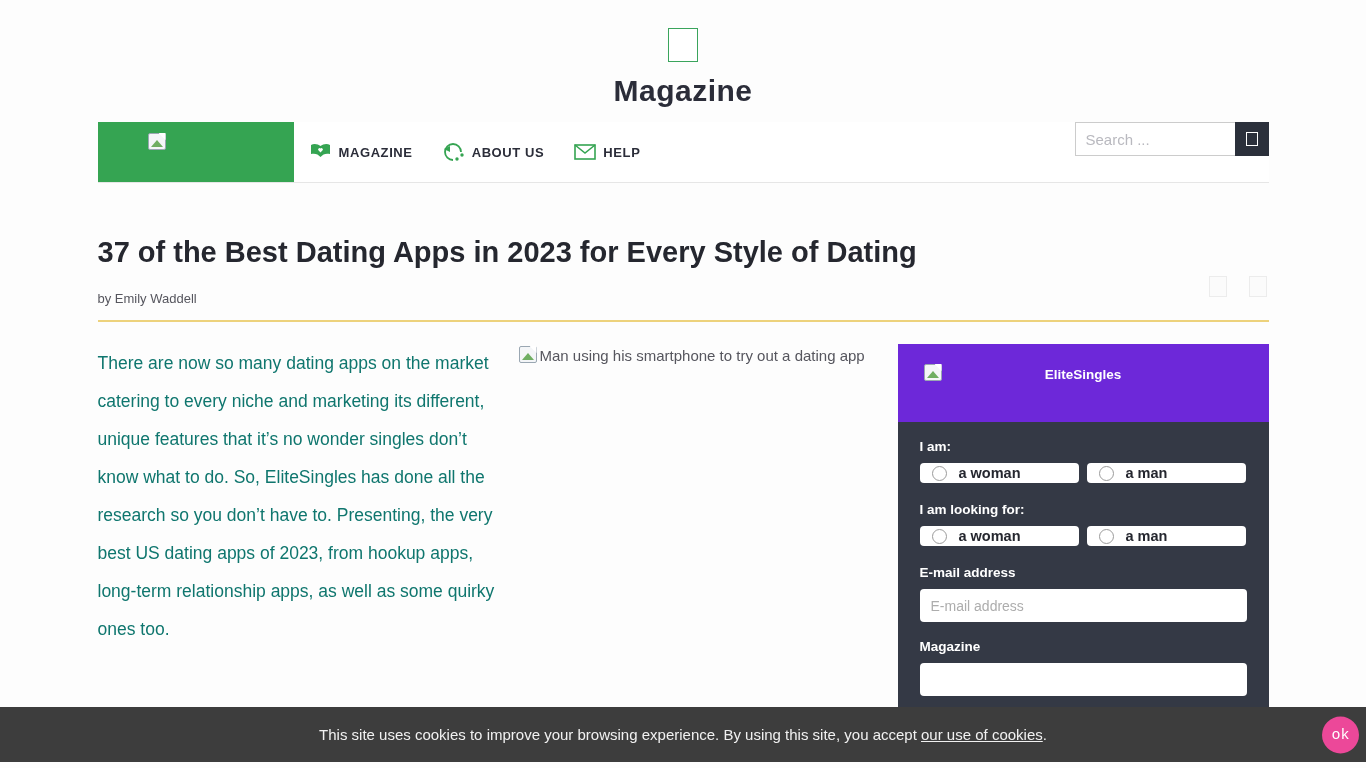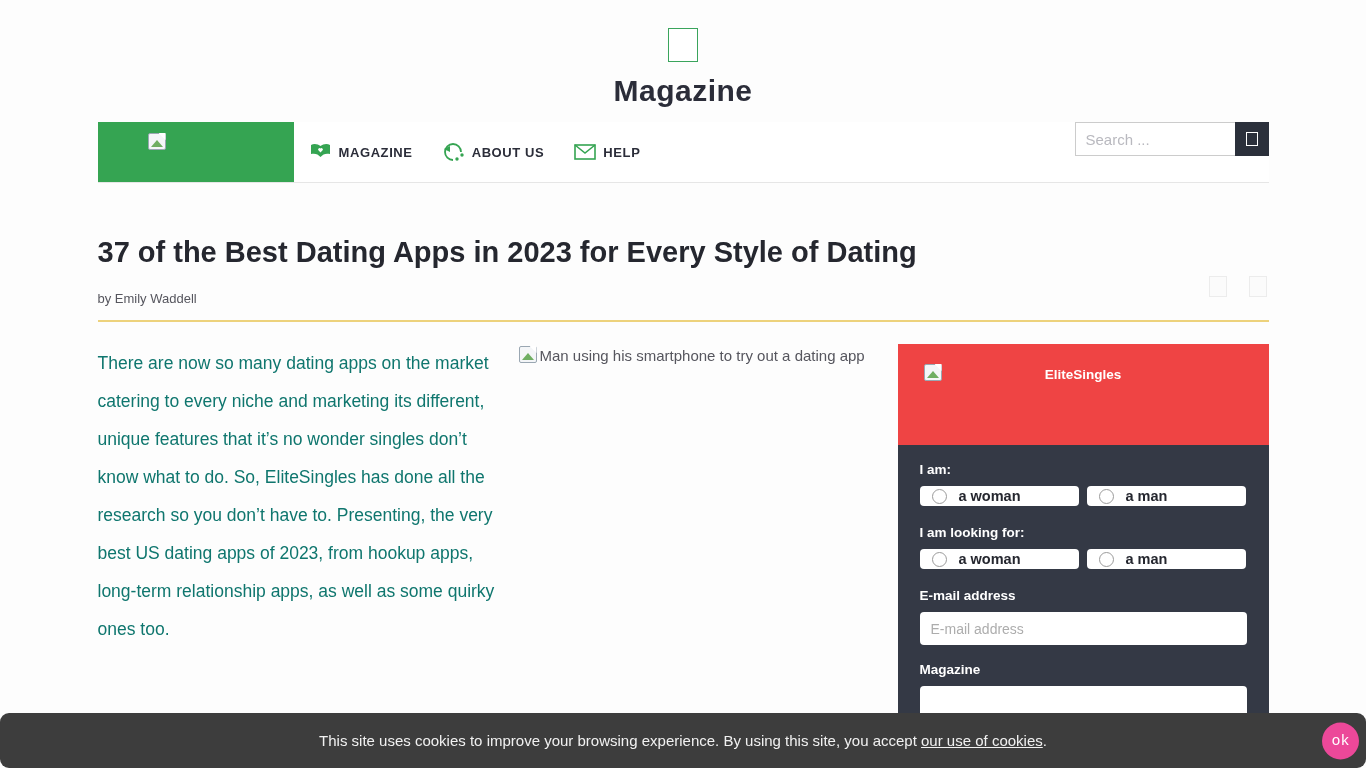"EliteSingles" .widget-header { background: #ef4444 -> #6d28d9; height: 101px -> 78px }
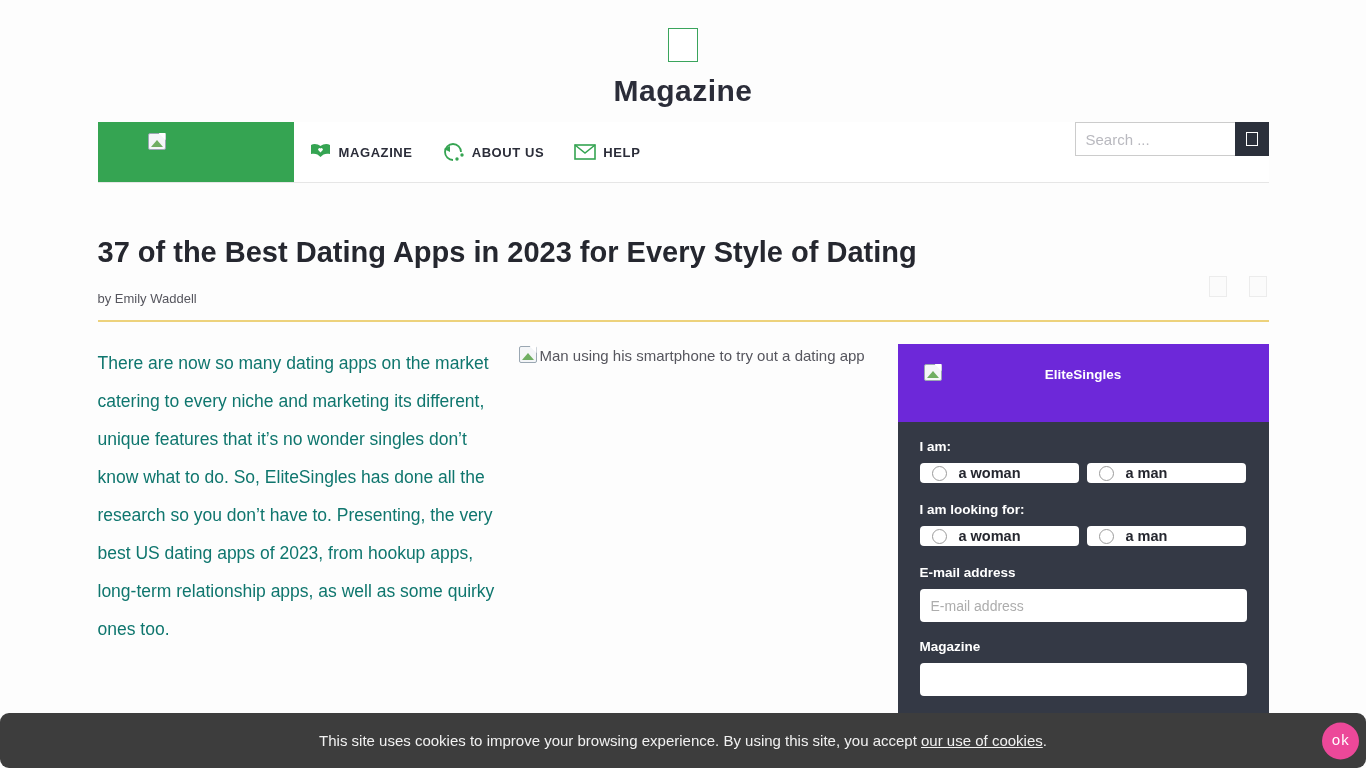"This site uses cookies to" .cookie-bar { border-radius: 9px -> none; bottom: 0 -> 6px }
